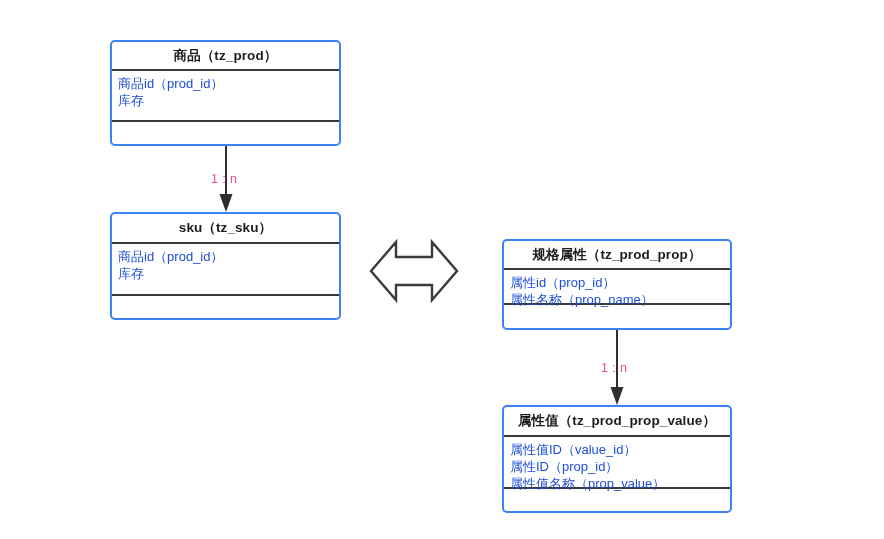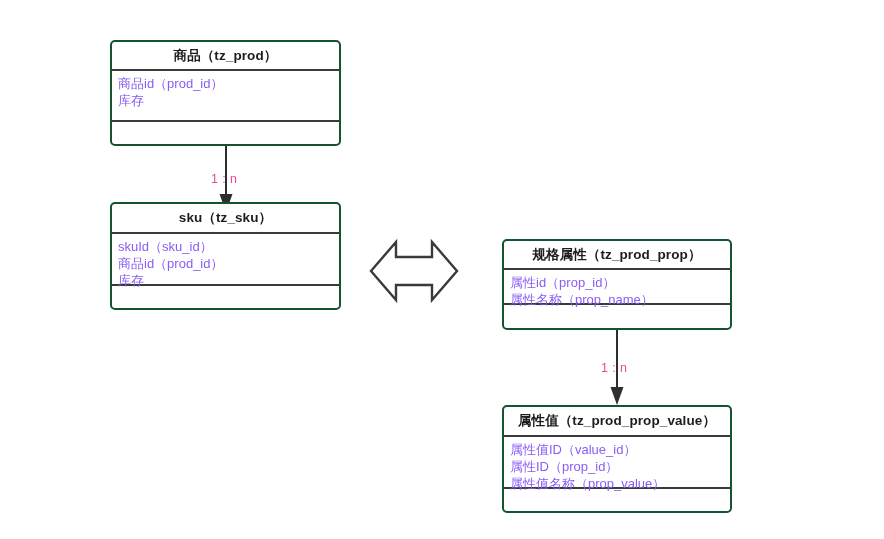"商品（tz_prod）" .entity { border: 2px solid #14532d -> 2px solid #3b82f6 }
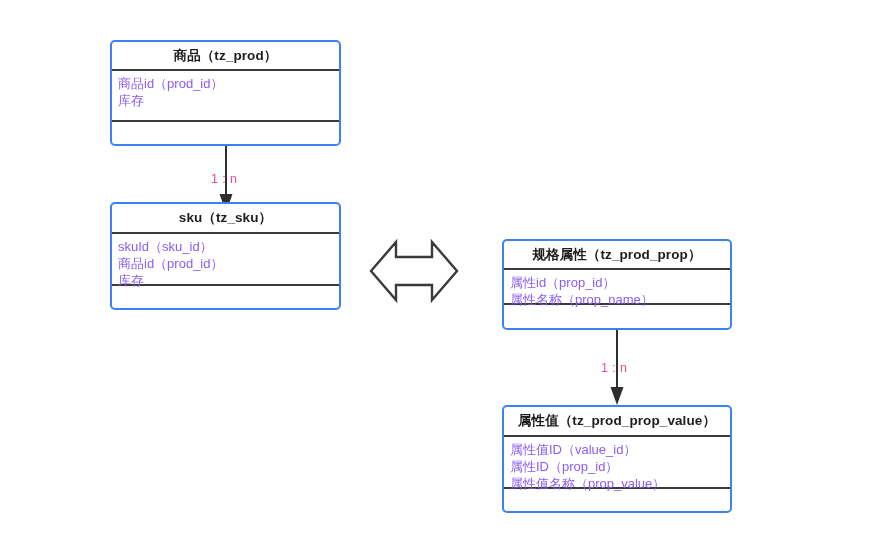"商品id（prod_id）" .attr-row { color: #8b5cf6 -> #1d4ed8 }
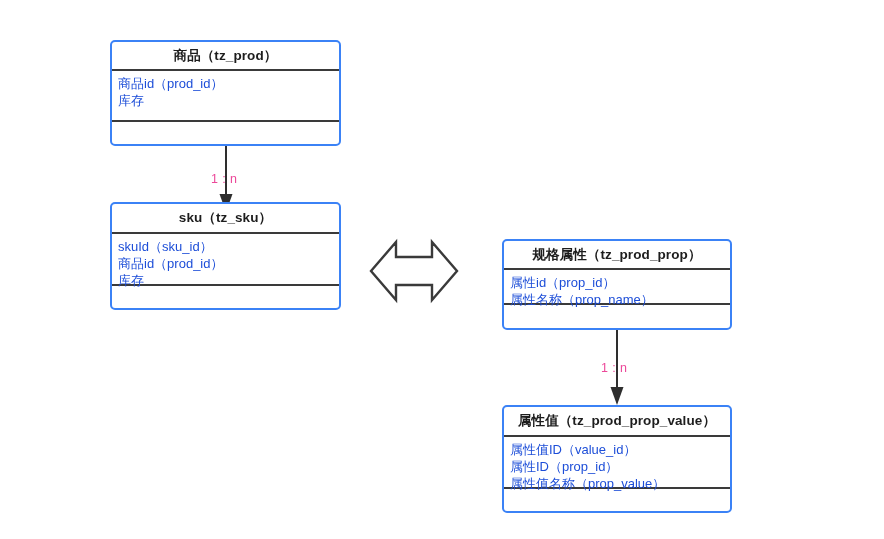"sku（tz_sku）" div.entity { top: 202px -> 212px }
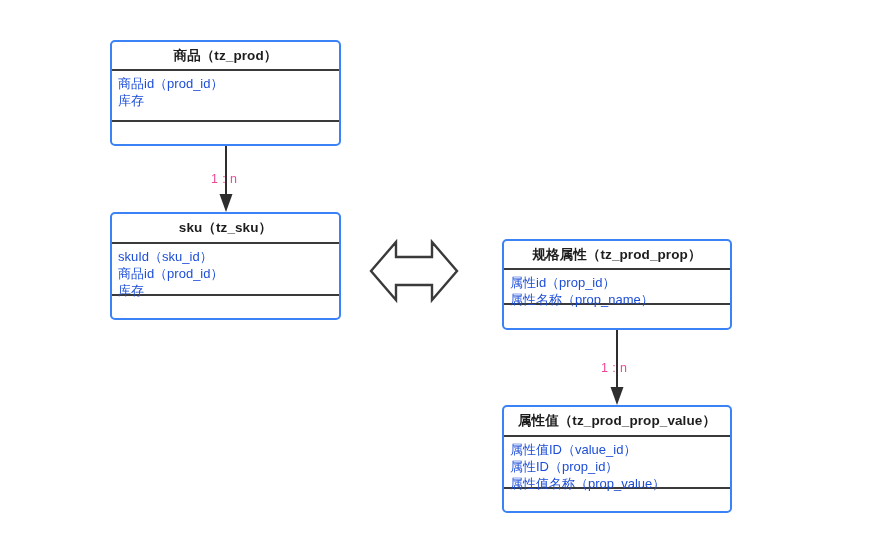"skuId（sku_id）" div.attr-row { html: <div>skuId（sku_id）</div> -> none }
